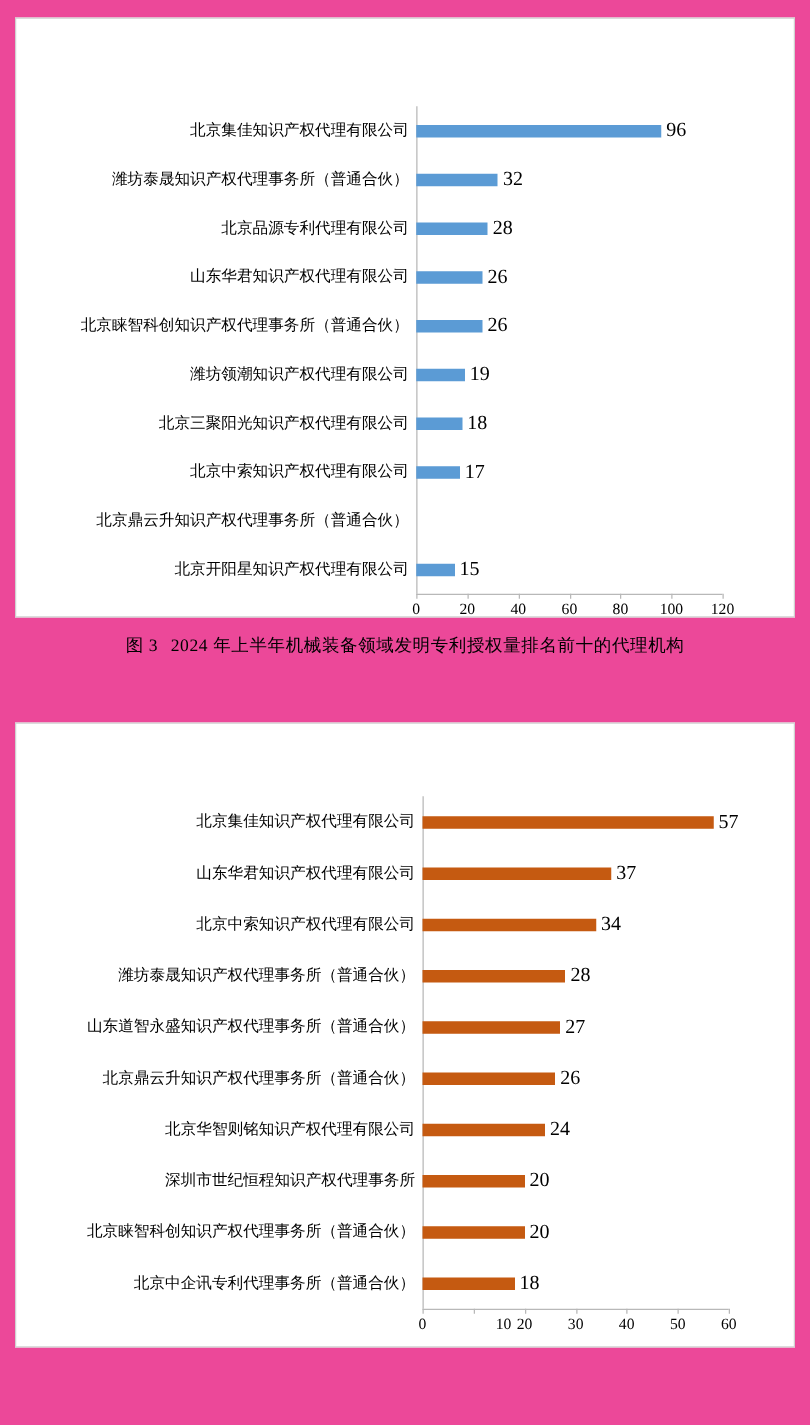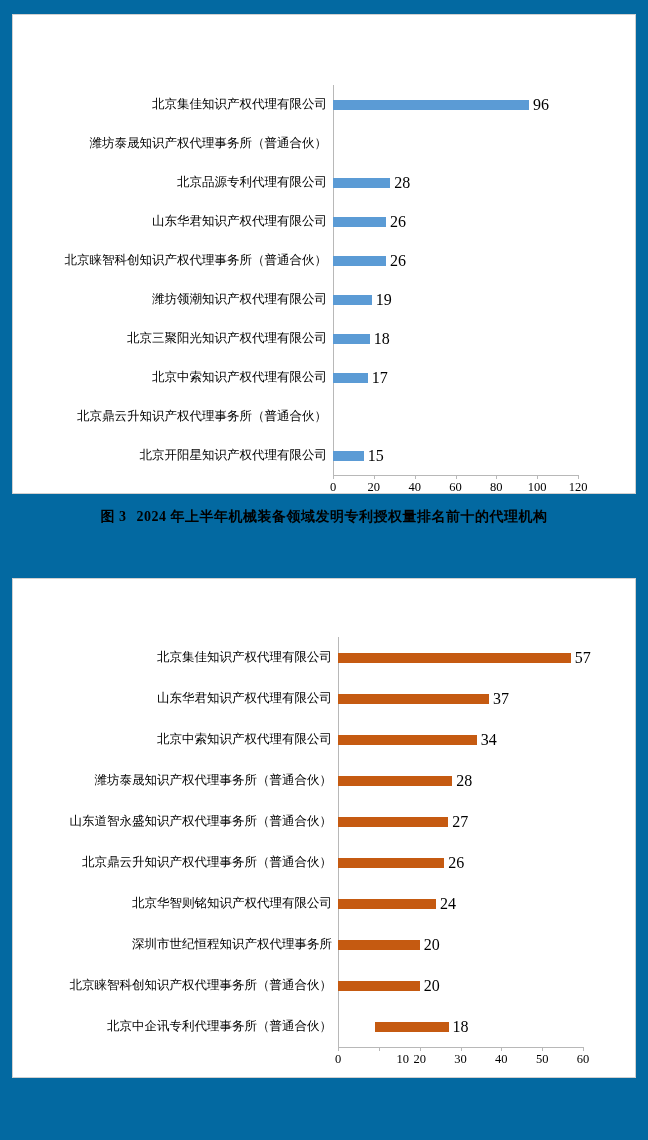"北京集佳知识产权代理有限公司" #page { background: #0369a1 -> #ec4899 }
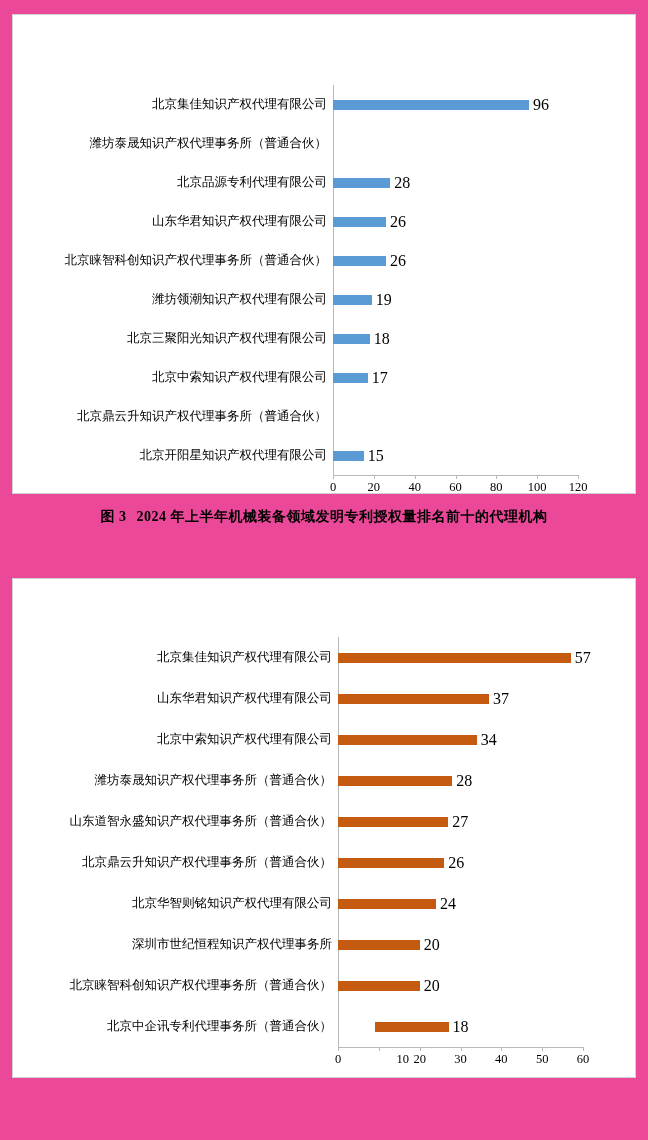"32" div.row-barwrap { html: none -> <div> <div></div> <span>32</span> </div> }
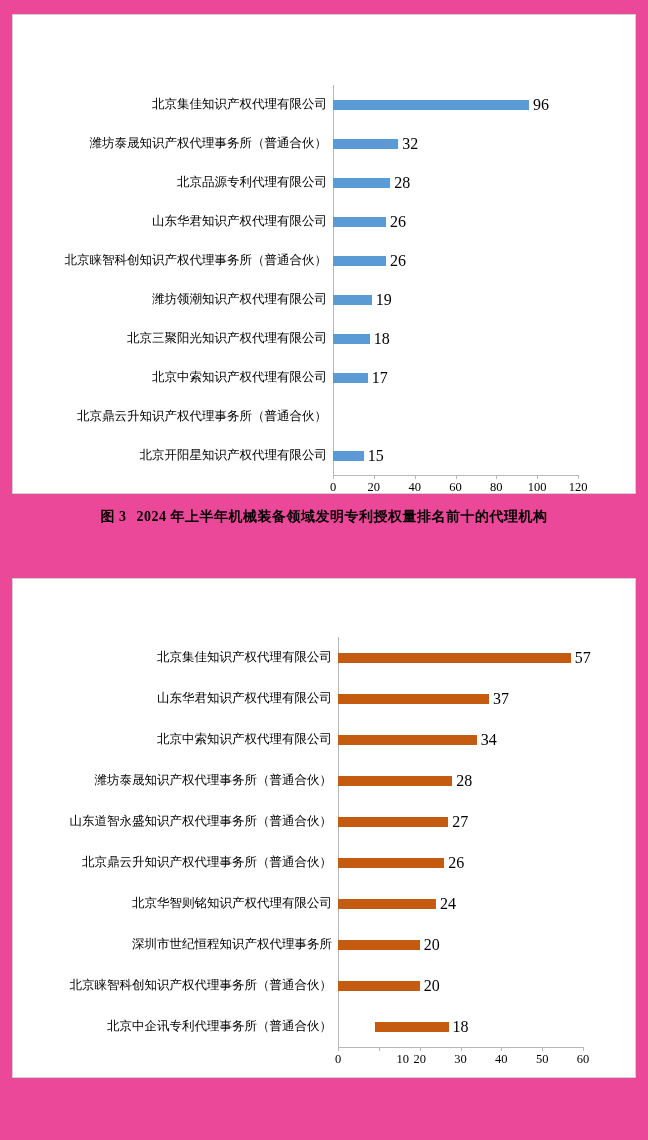"图 3 2024 年上半年机械装备领域发明专利授权量排名前十的代理机构" .caption { font-weight: bold -> normal }
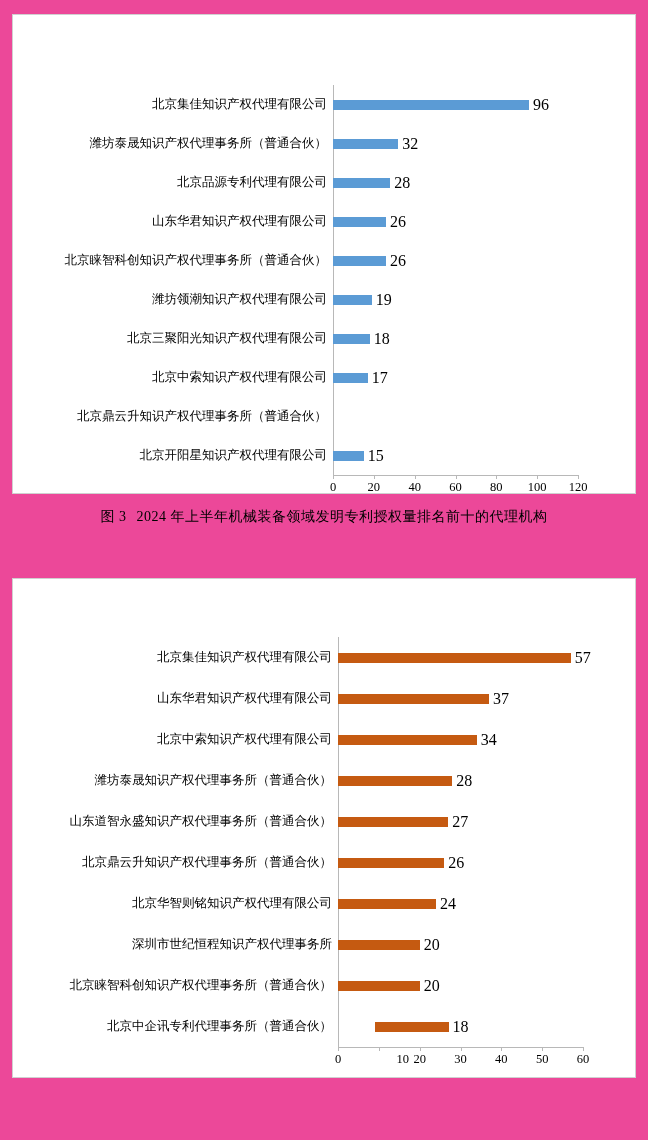"北京中企讯专利代理事务所（普通合伙）" div.row { gap: 37px -> none }
